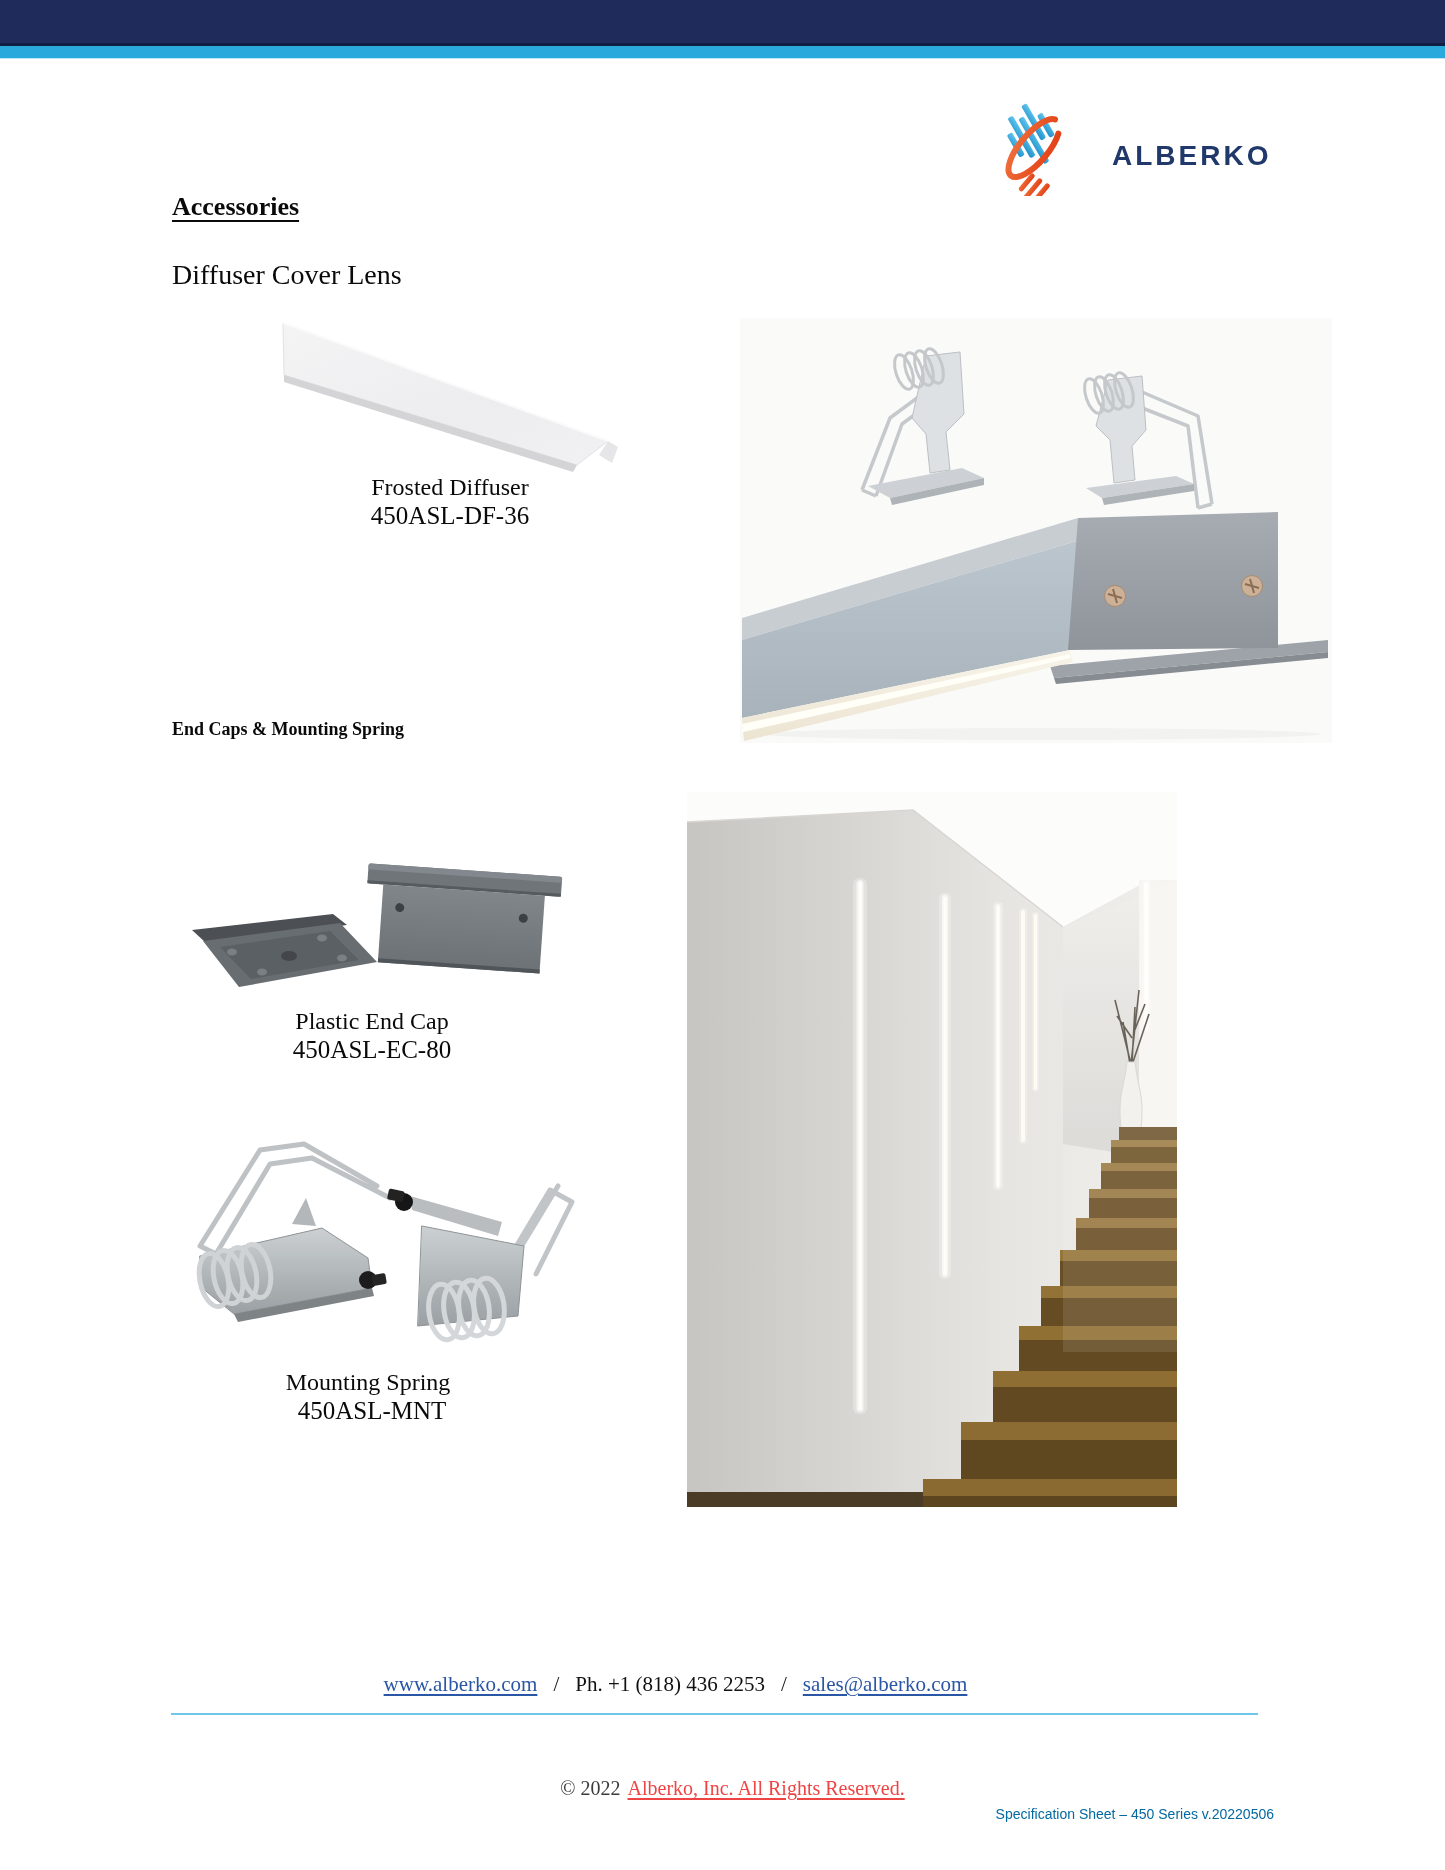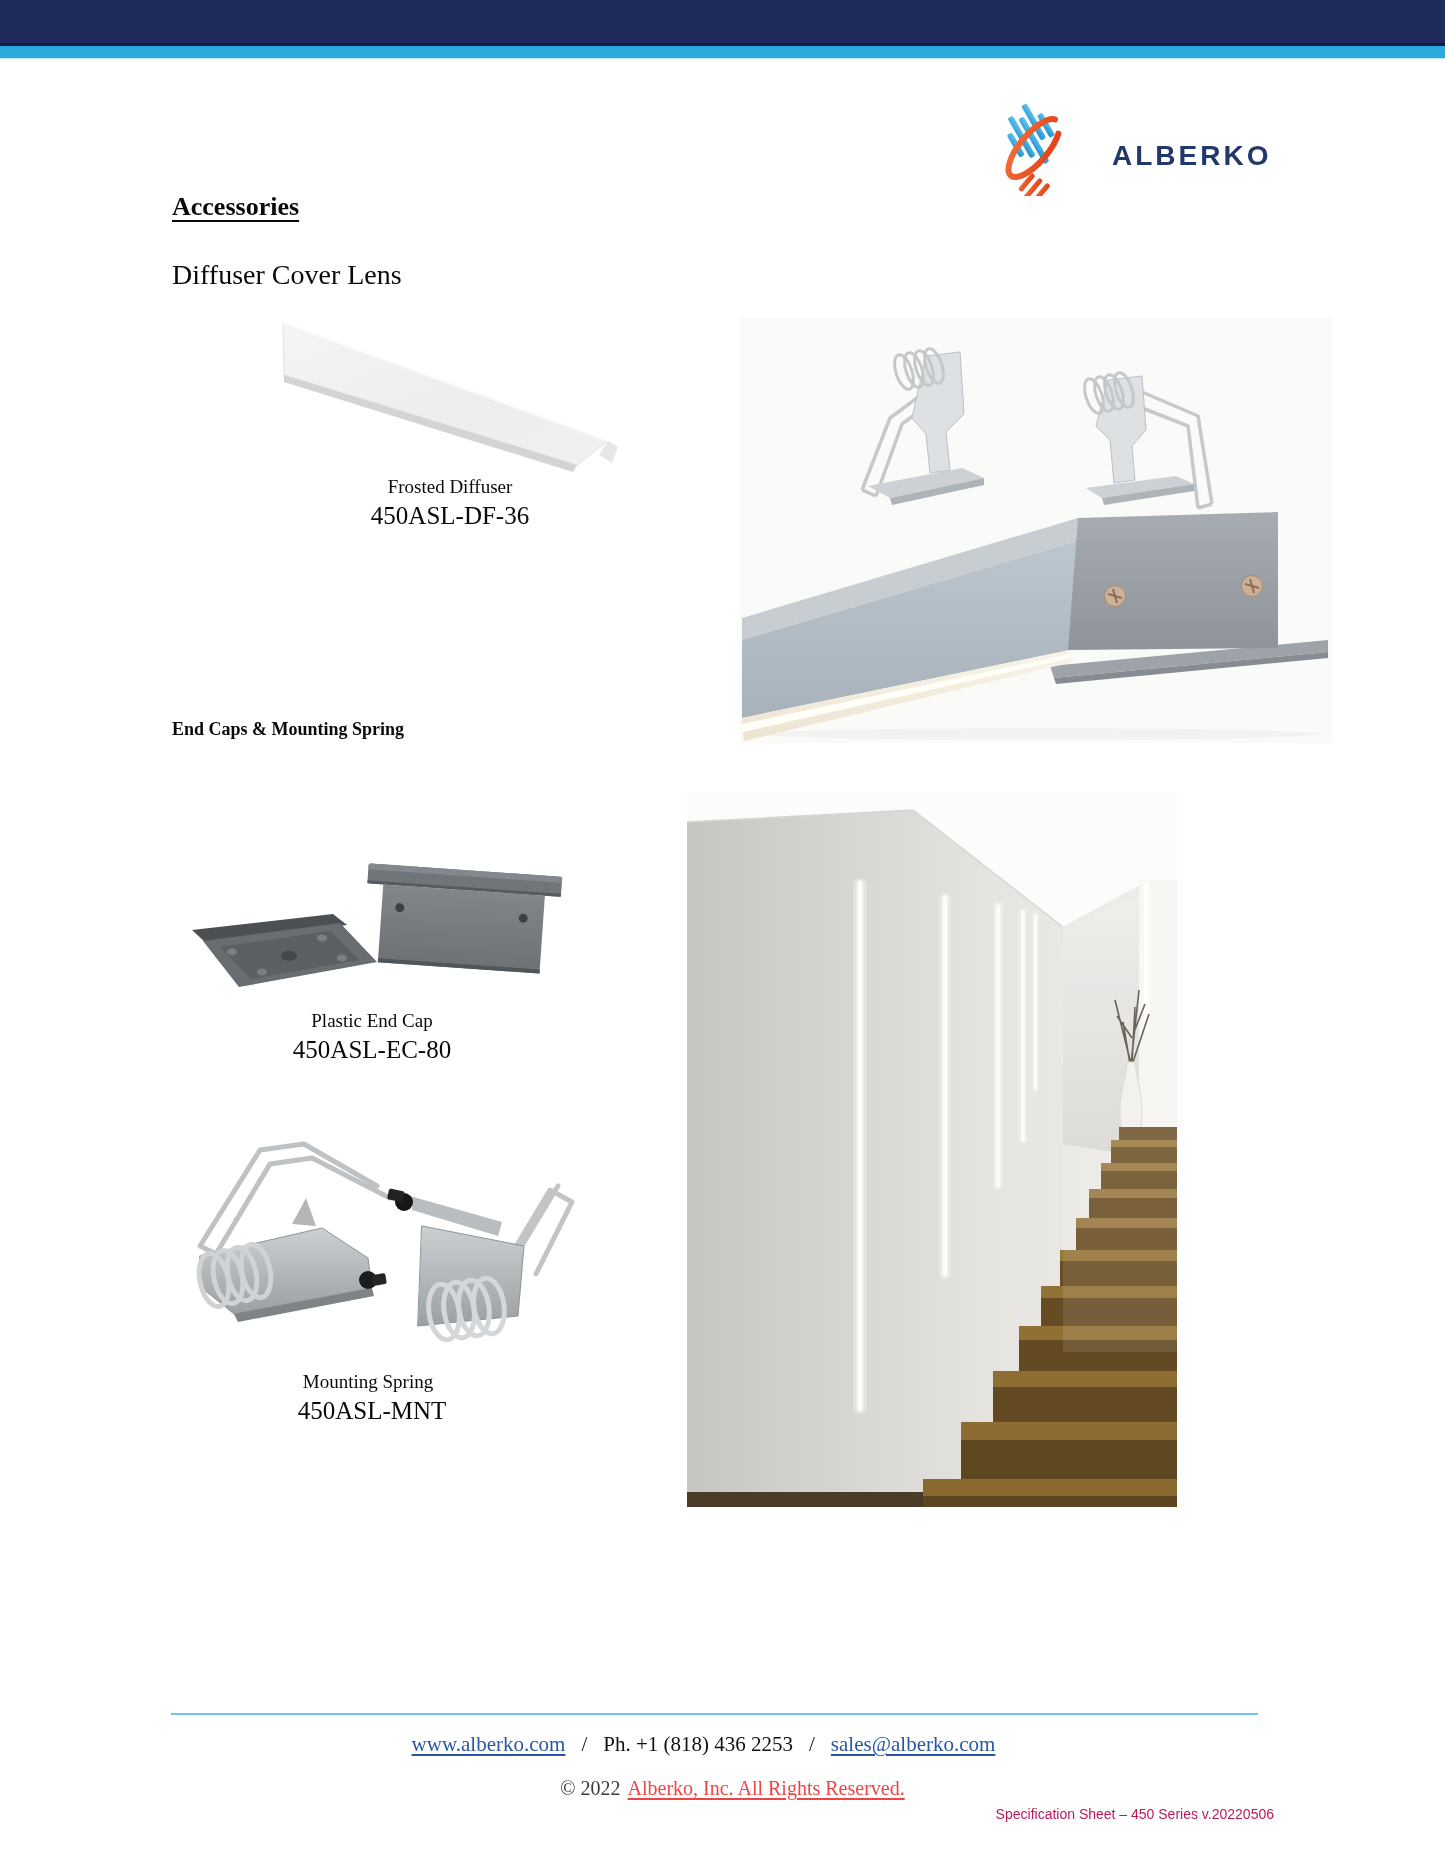"Frosted Diffuser" .cap-name { font-size: 19px -> 24px }
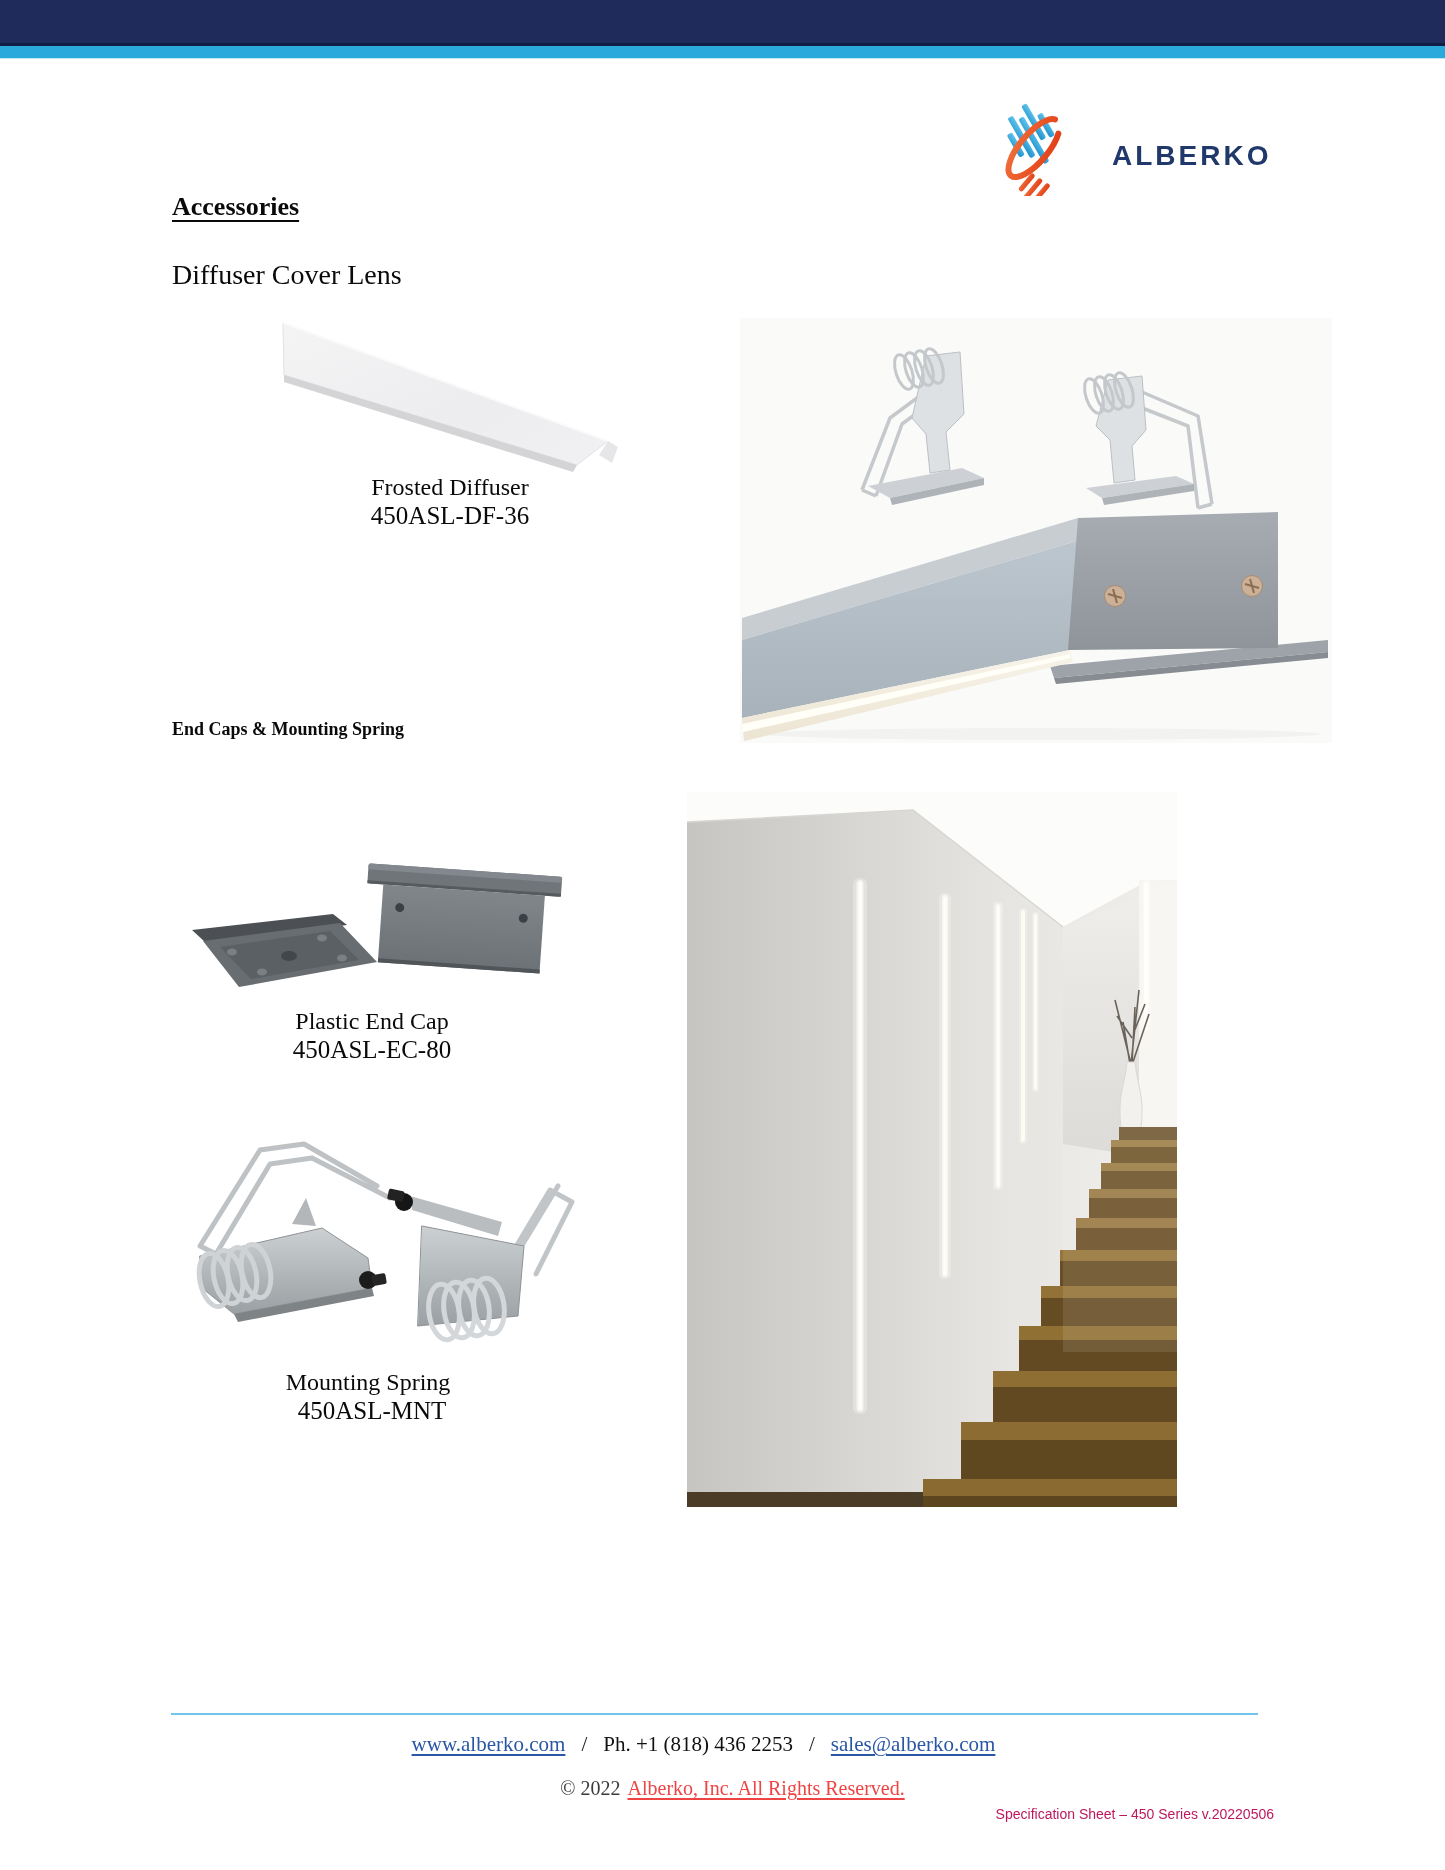"www.alberko.com / Ph. +1 (818)" .contact { padding-left: 28px -> none; top: 1732px -> 1672px }
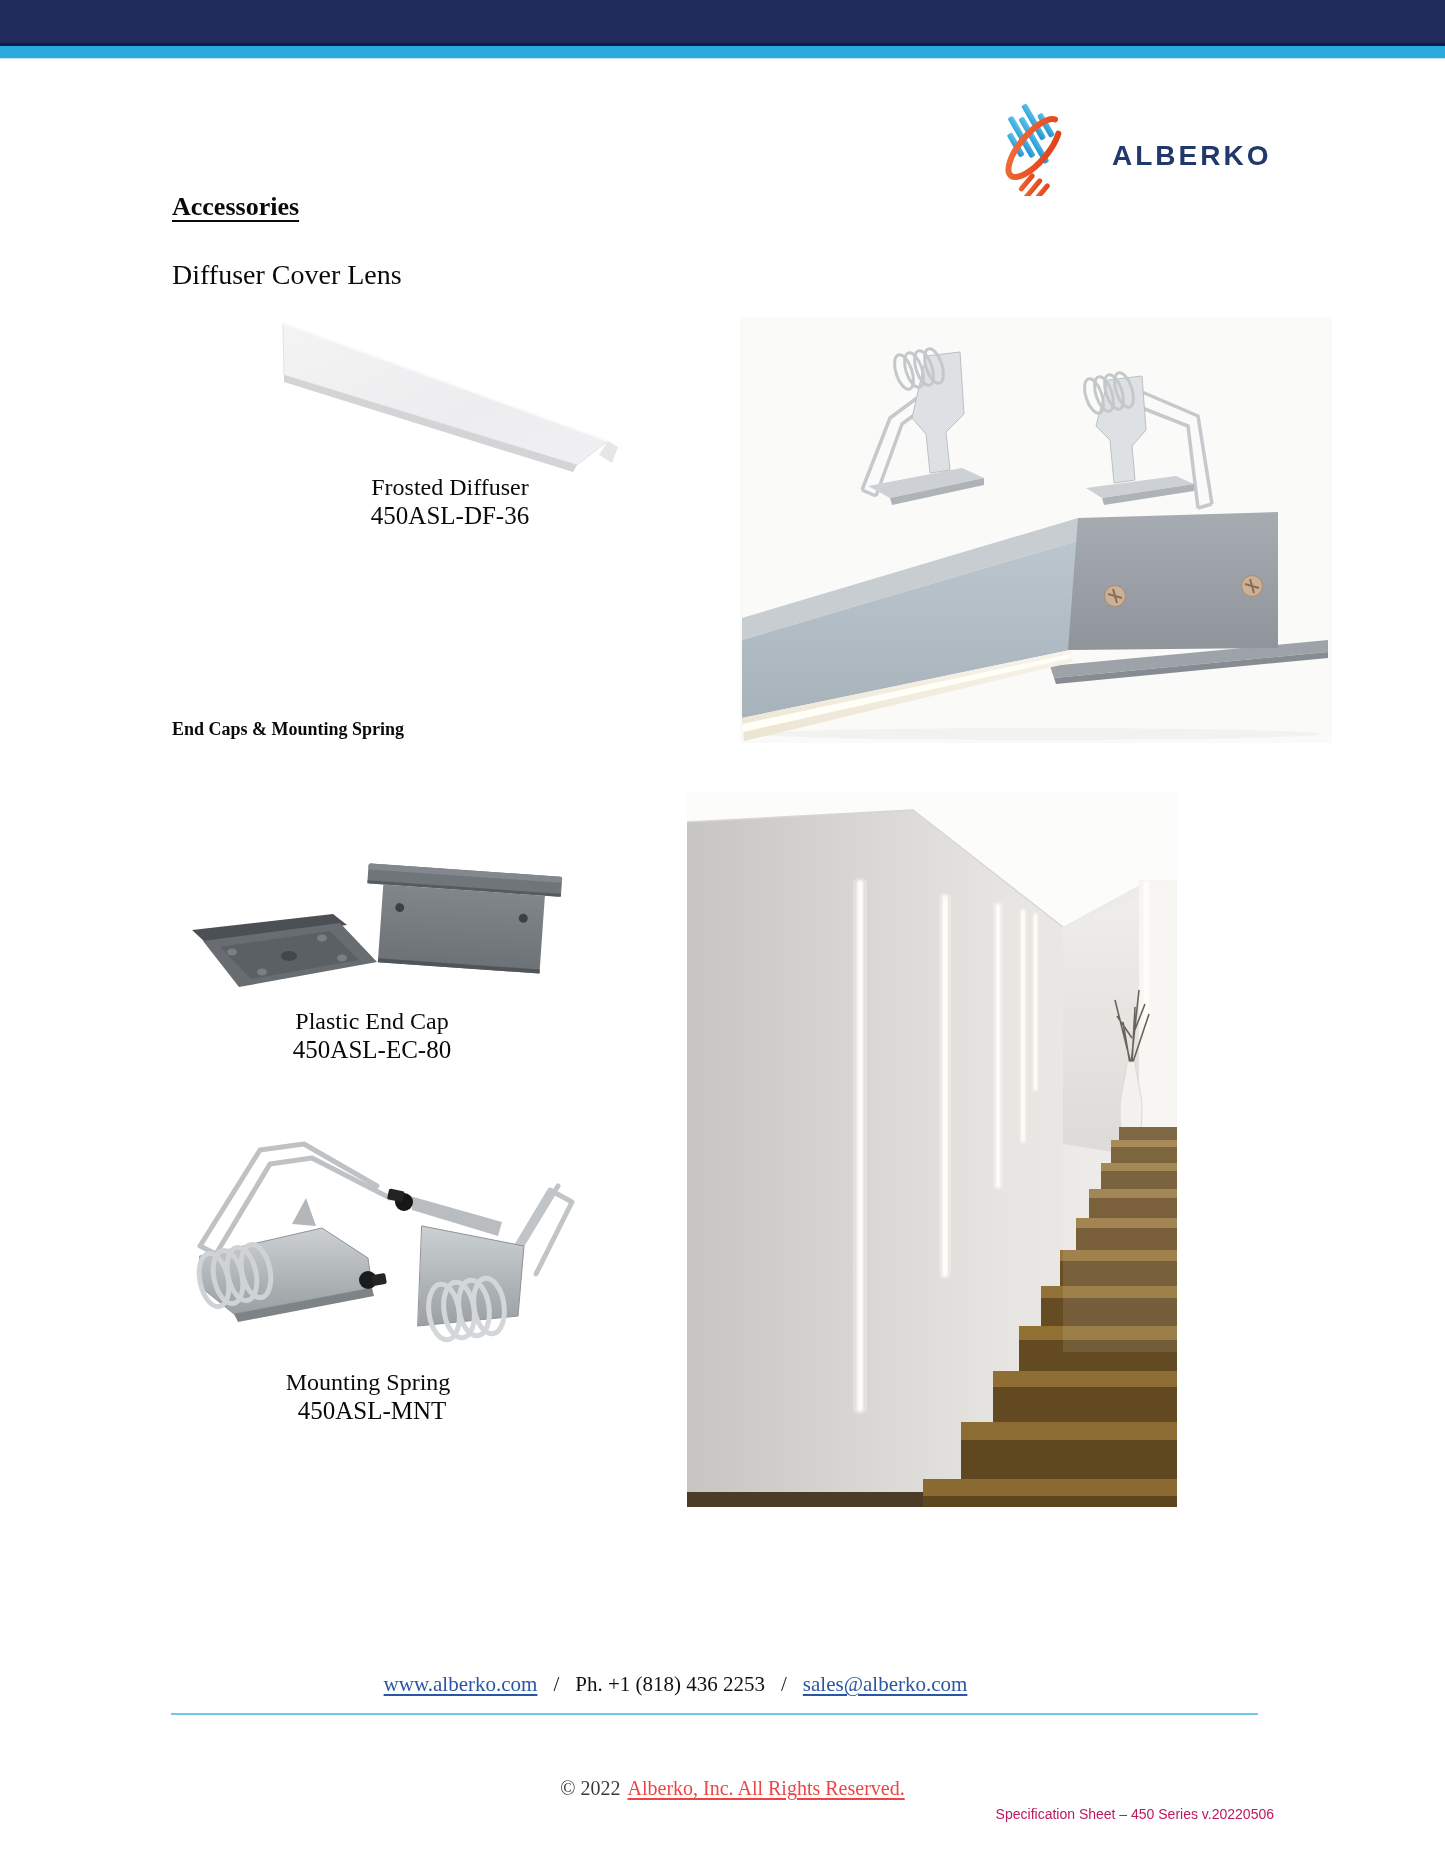"Specification Sheet – 450 Series" .docnote { color: #be185d -> #0369a1 }
